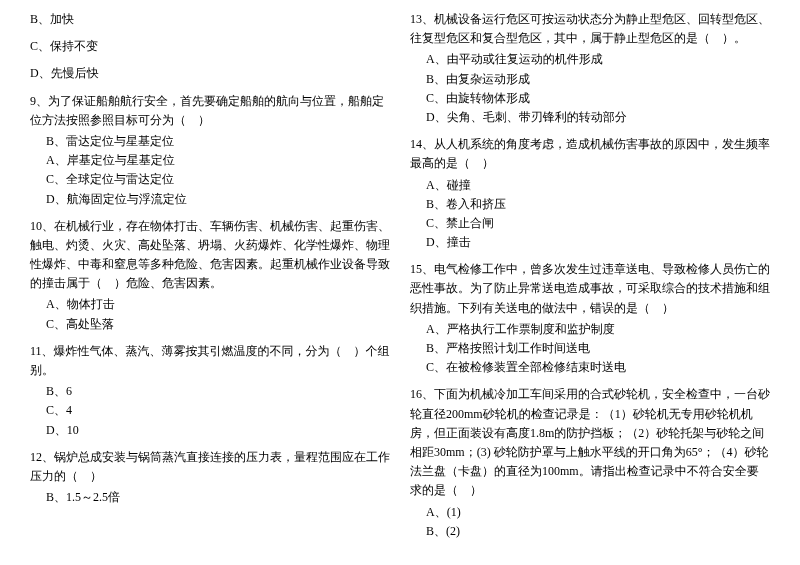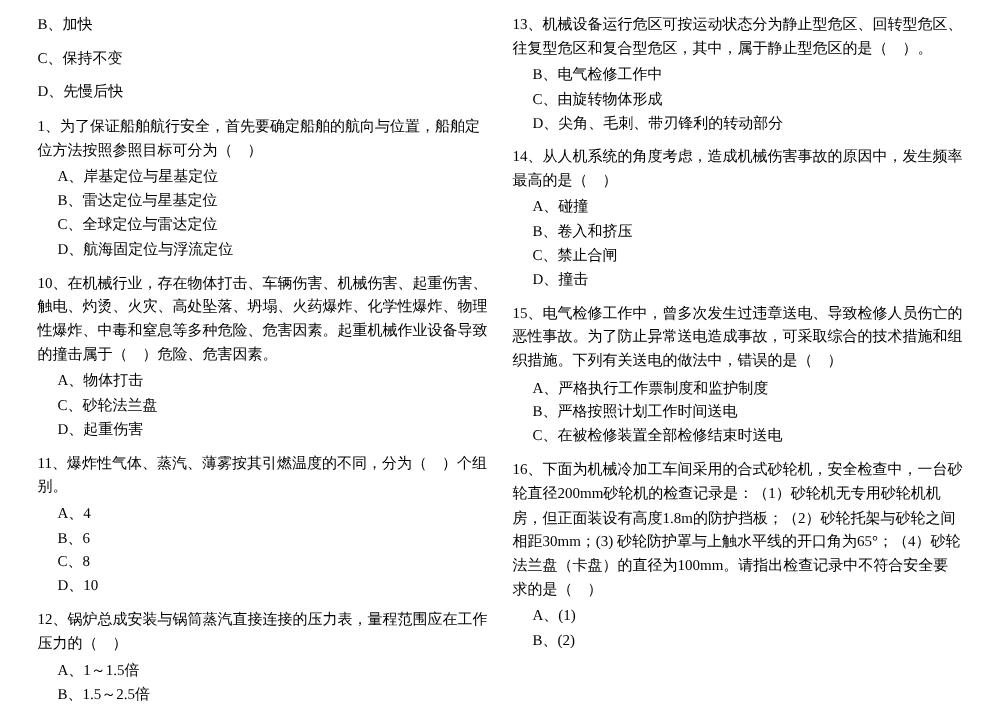"A、由平动或往复运动的机件形成" p.option { html: none -> <p>A、由平动或往复运动的机件形成</p> }
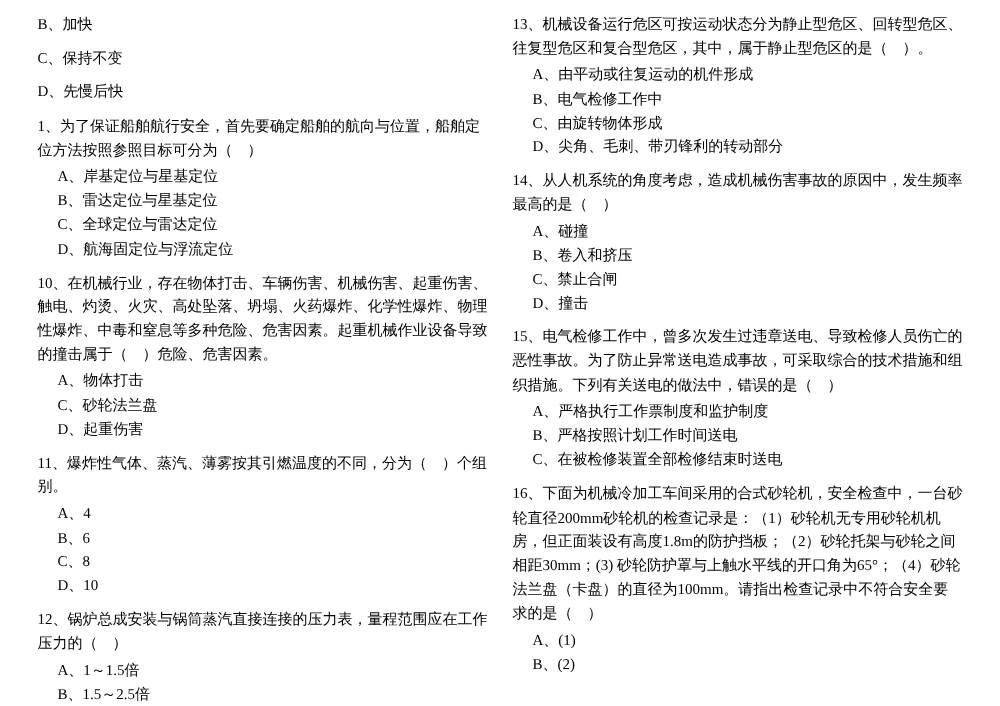"B、电气检修工作中" p.option { text: 电气检修工作中 -> 由复杂运动形成 }
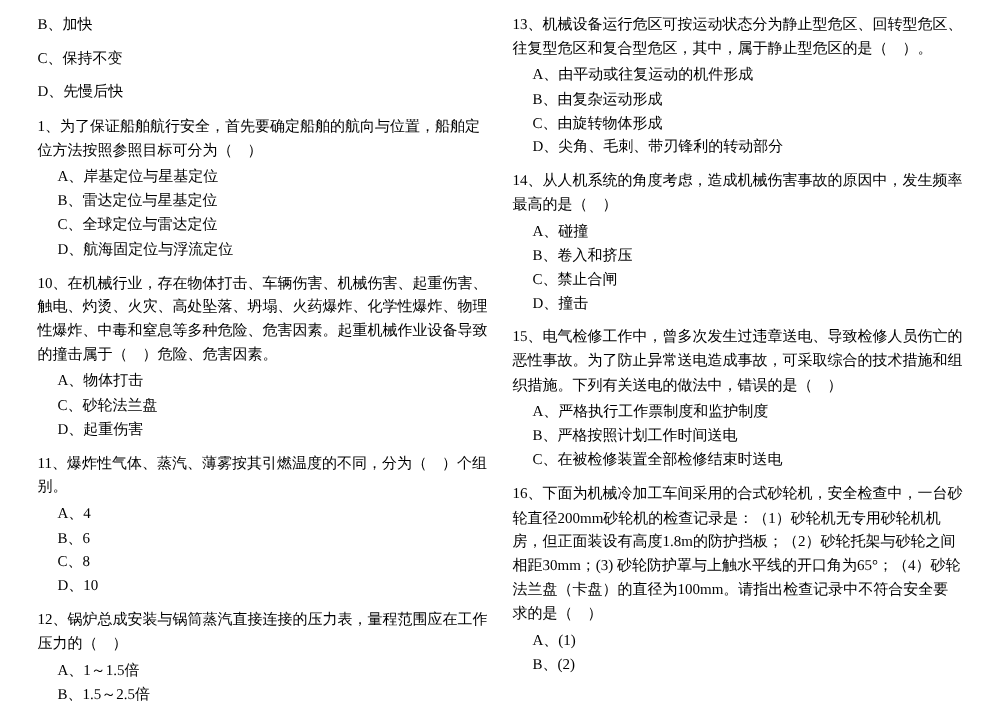"1、为了保证船舶航行安全，首先要确定船舶的航向与位置，船舶定位方法按照参照目标可" p.question-text { text: 1 -> 9 }
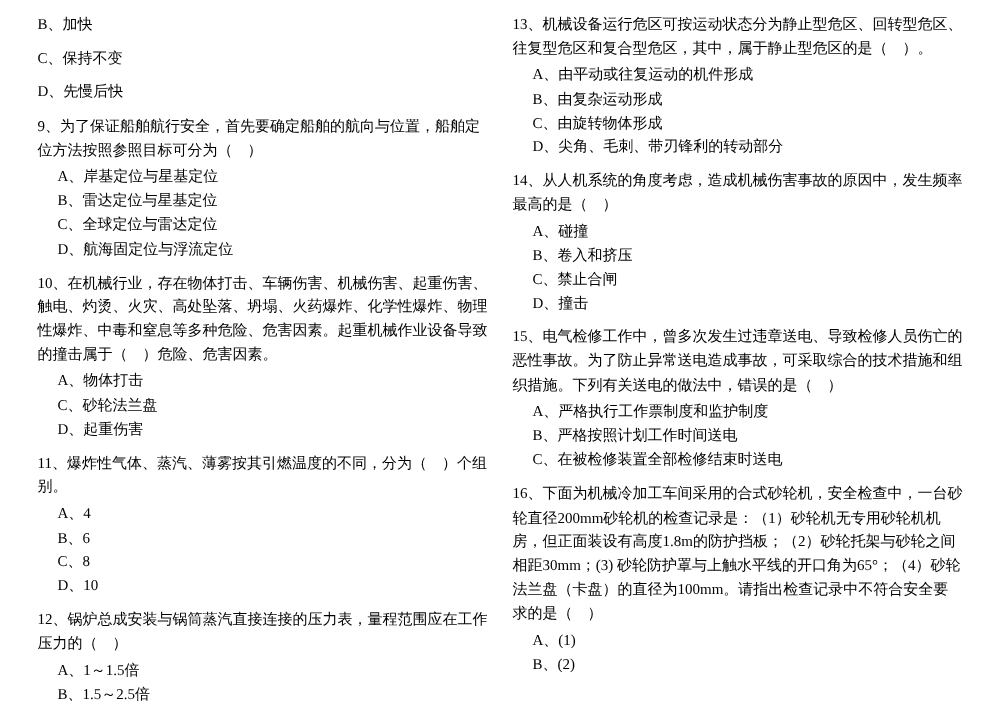"A、岸基定位与星基定位" p.option { order: before "B、雷达定位与星基定位" -> after "B、雷达定位与星基定位" }
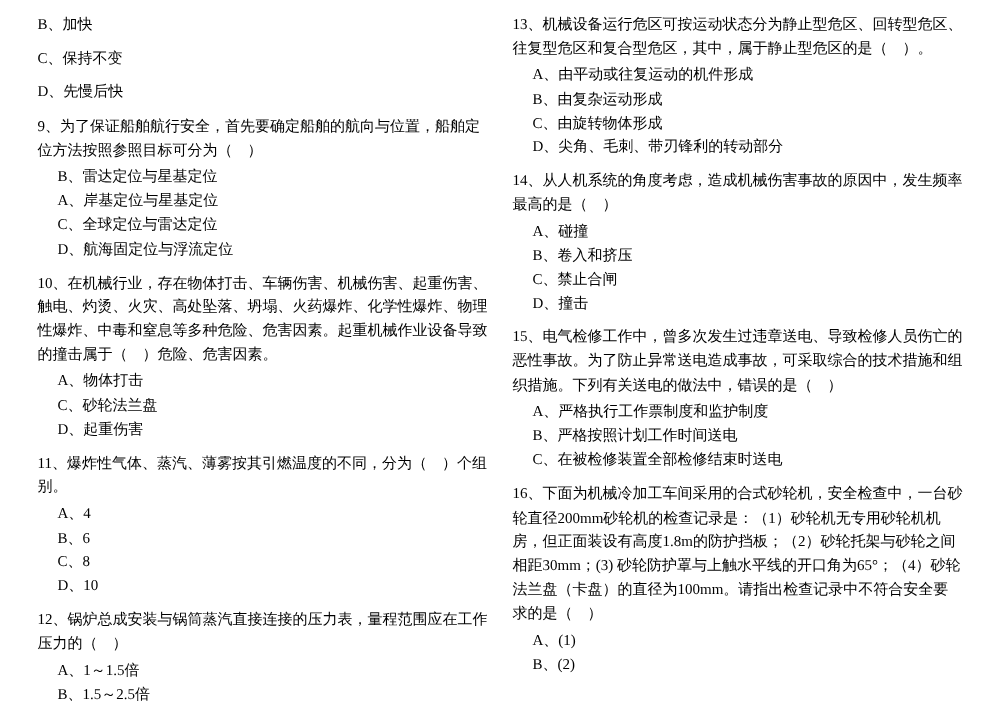"C、砂轮法兰盘" p.option { text: 砂轮法兰盘 -> 高处坠落 }
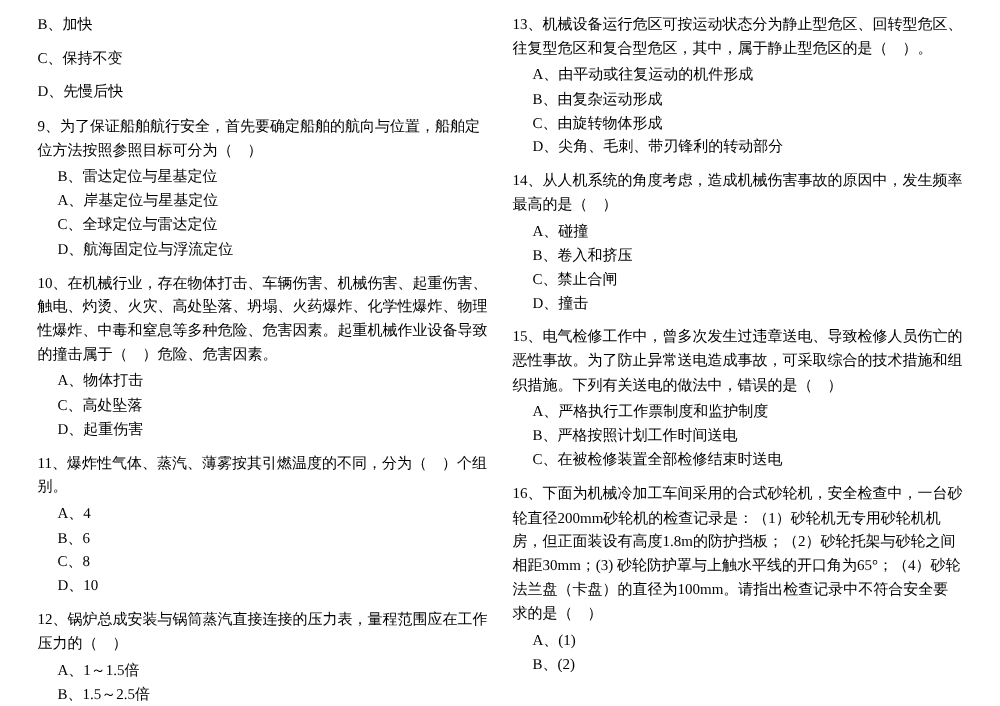"D、起重伤害" p.option { html: <p>D、起重伤害</p> -> none }
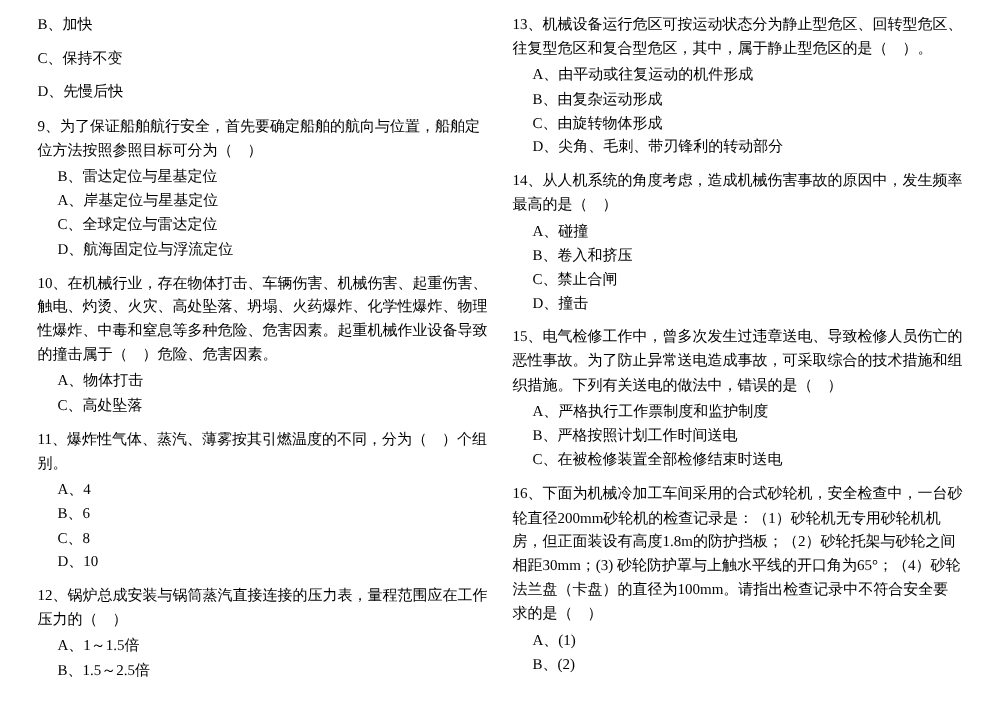"A、4" p.option { html: <p>A、4</p> -> none }
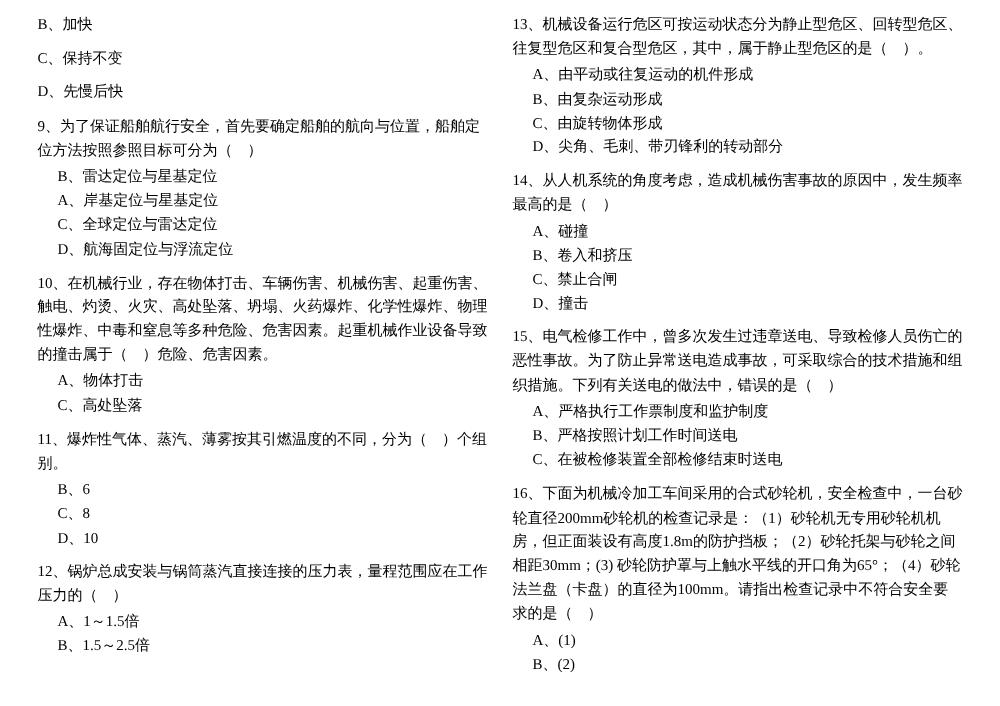"C、8" p.option { text: 8 -> 4 }
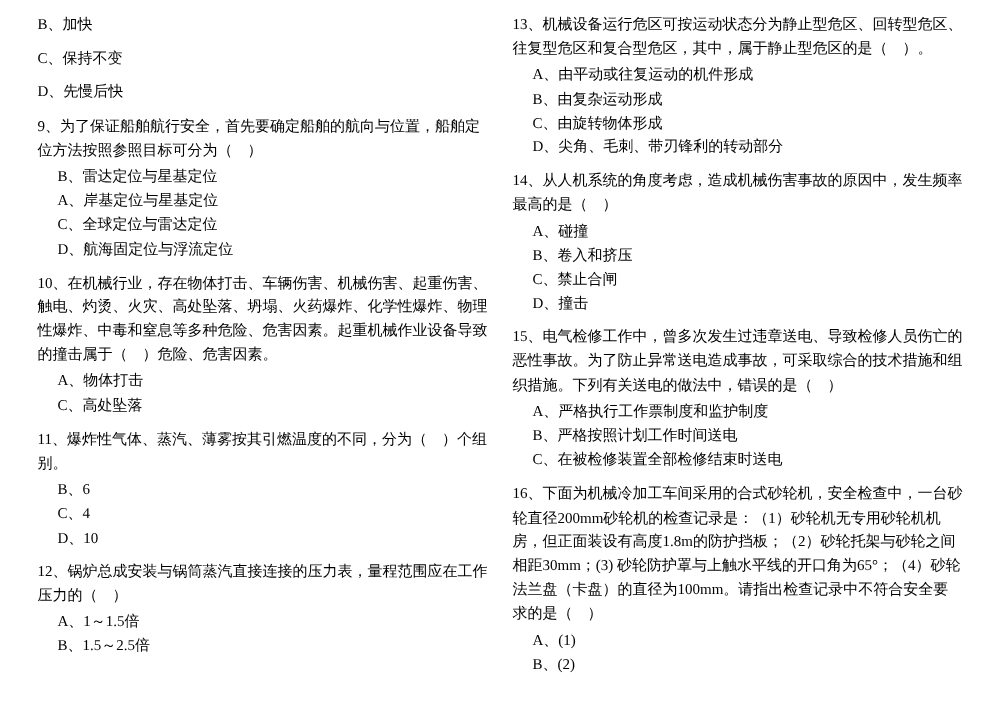"A、1～1.5倍" p.option { html: <p>A、1～1.5倍</p> -> none }
